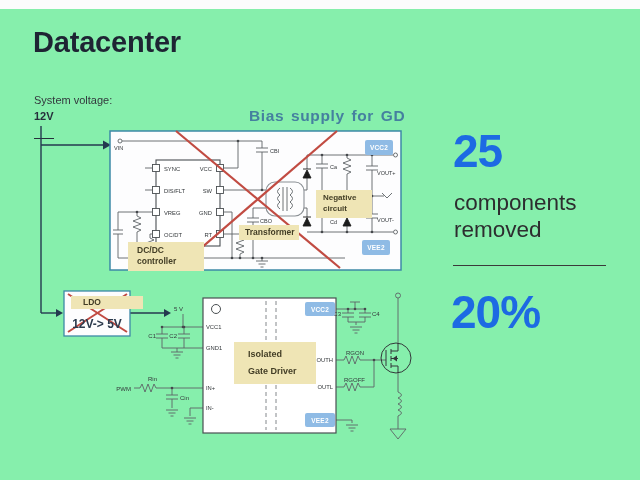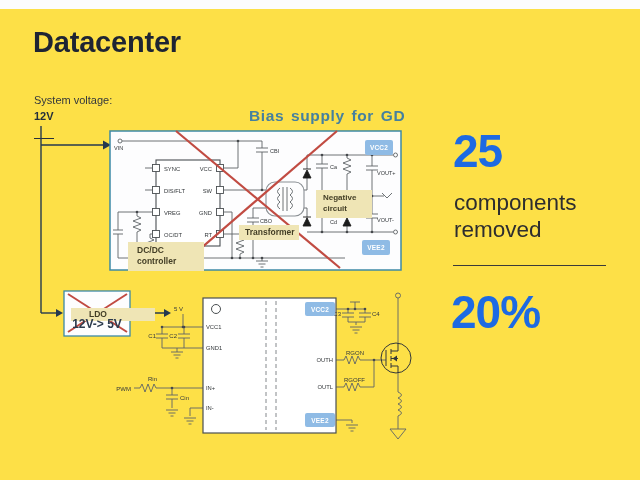"Datacenter" #slide { background: #fde047 -> #86efac }
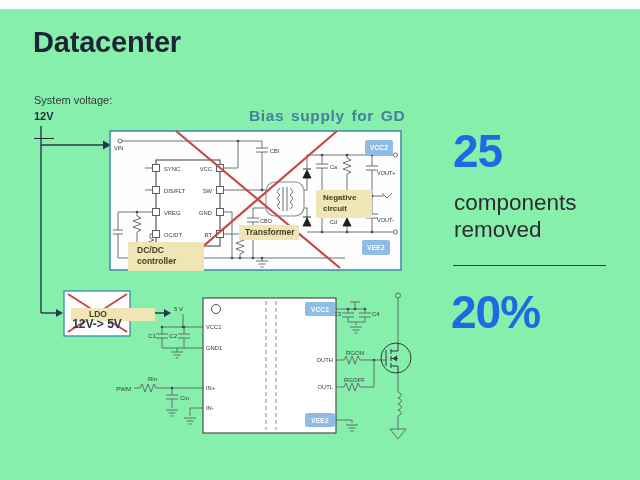"LDO" .lbl-ldo { margin-top: 12px -> none; padding: 1px 18px -> 1px 12px }
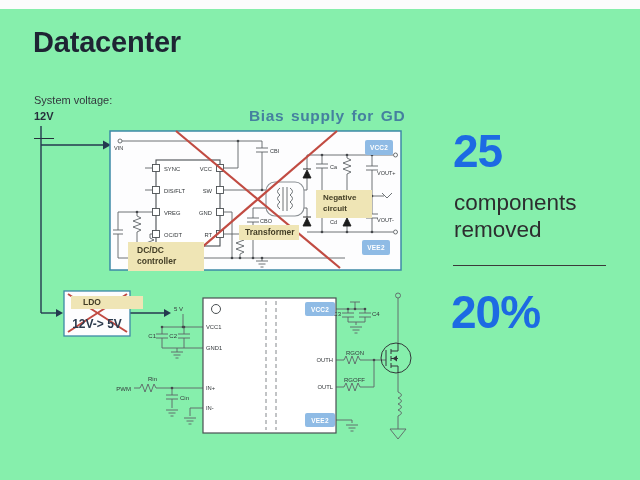"Isolated Gate Driver" div.ylabel { html: none -> <div>Isolated Gate Driver</div> }
